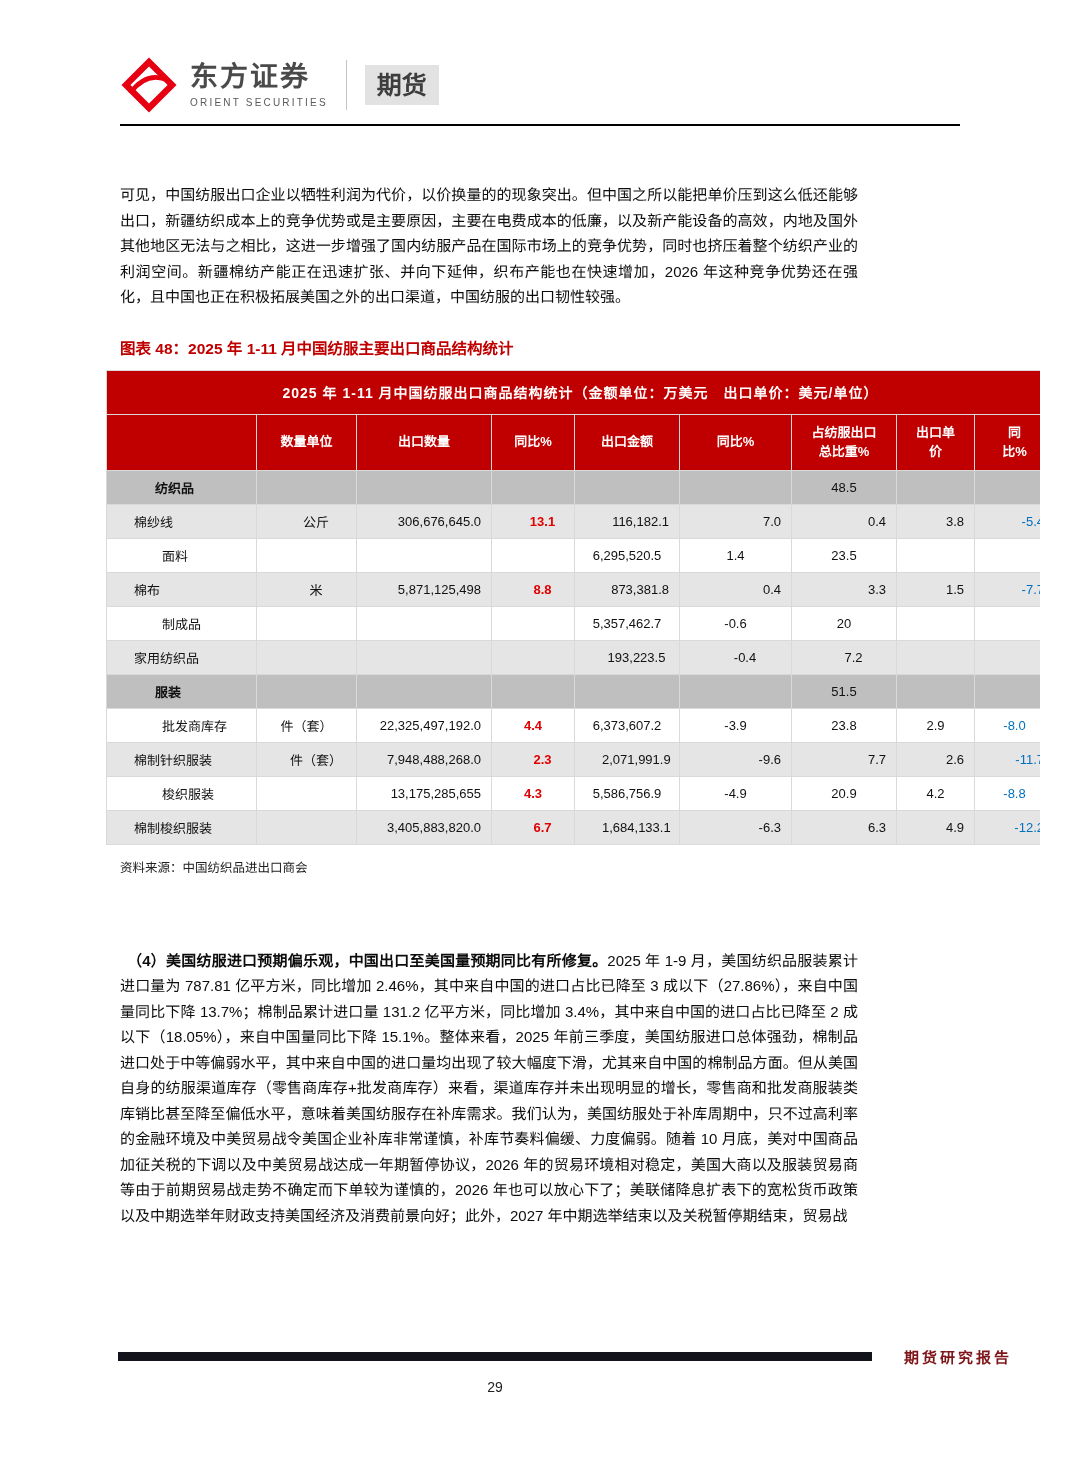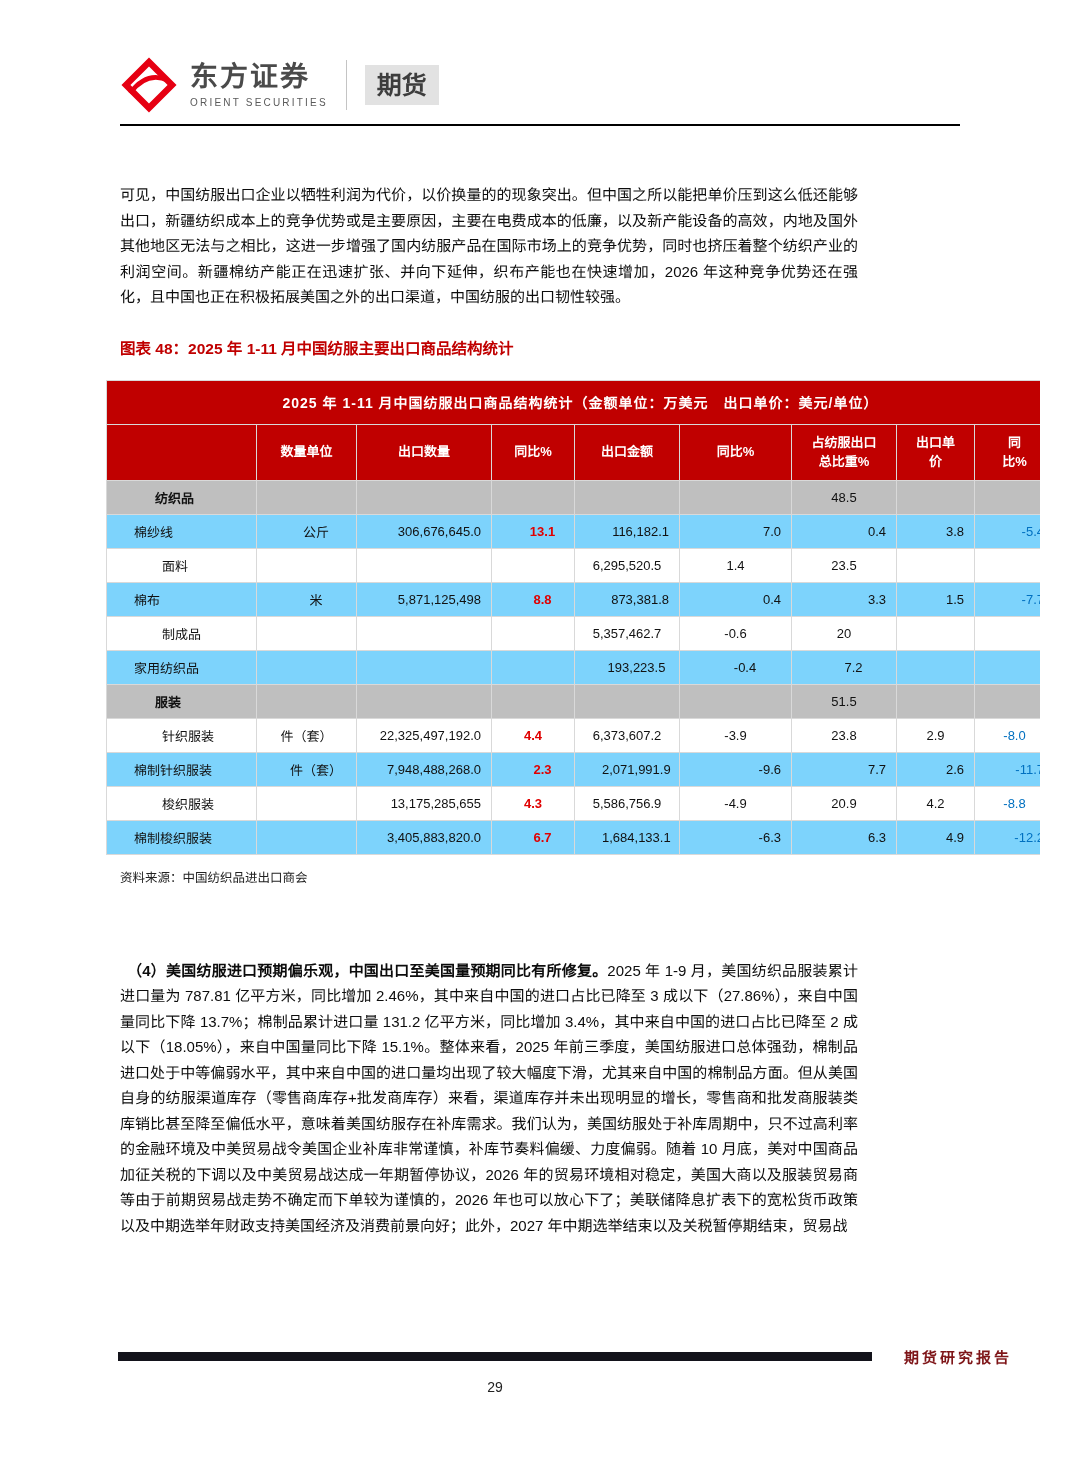"2025 年 1-11 月中国纺服出口商品结构统计（金额单位：万美元" table.data-table { margin-top: 22px -> 12px }
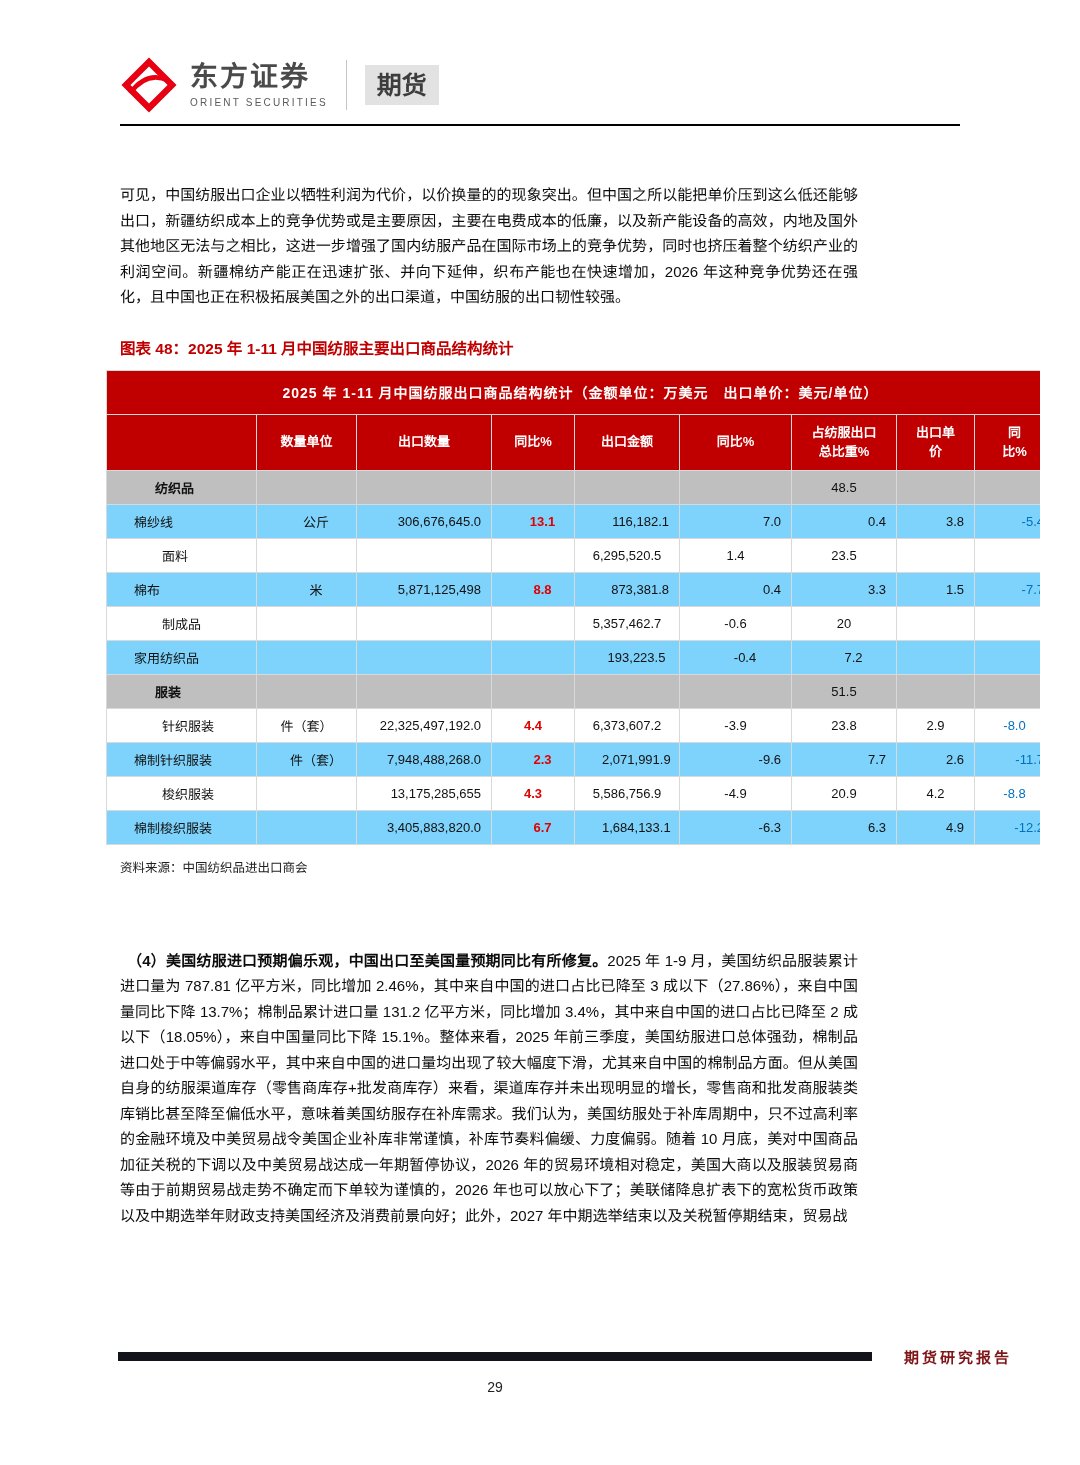"棉纱线" .data-table tbody tr.shade td { background: #7dd3fc -> #e5e5e5 }
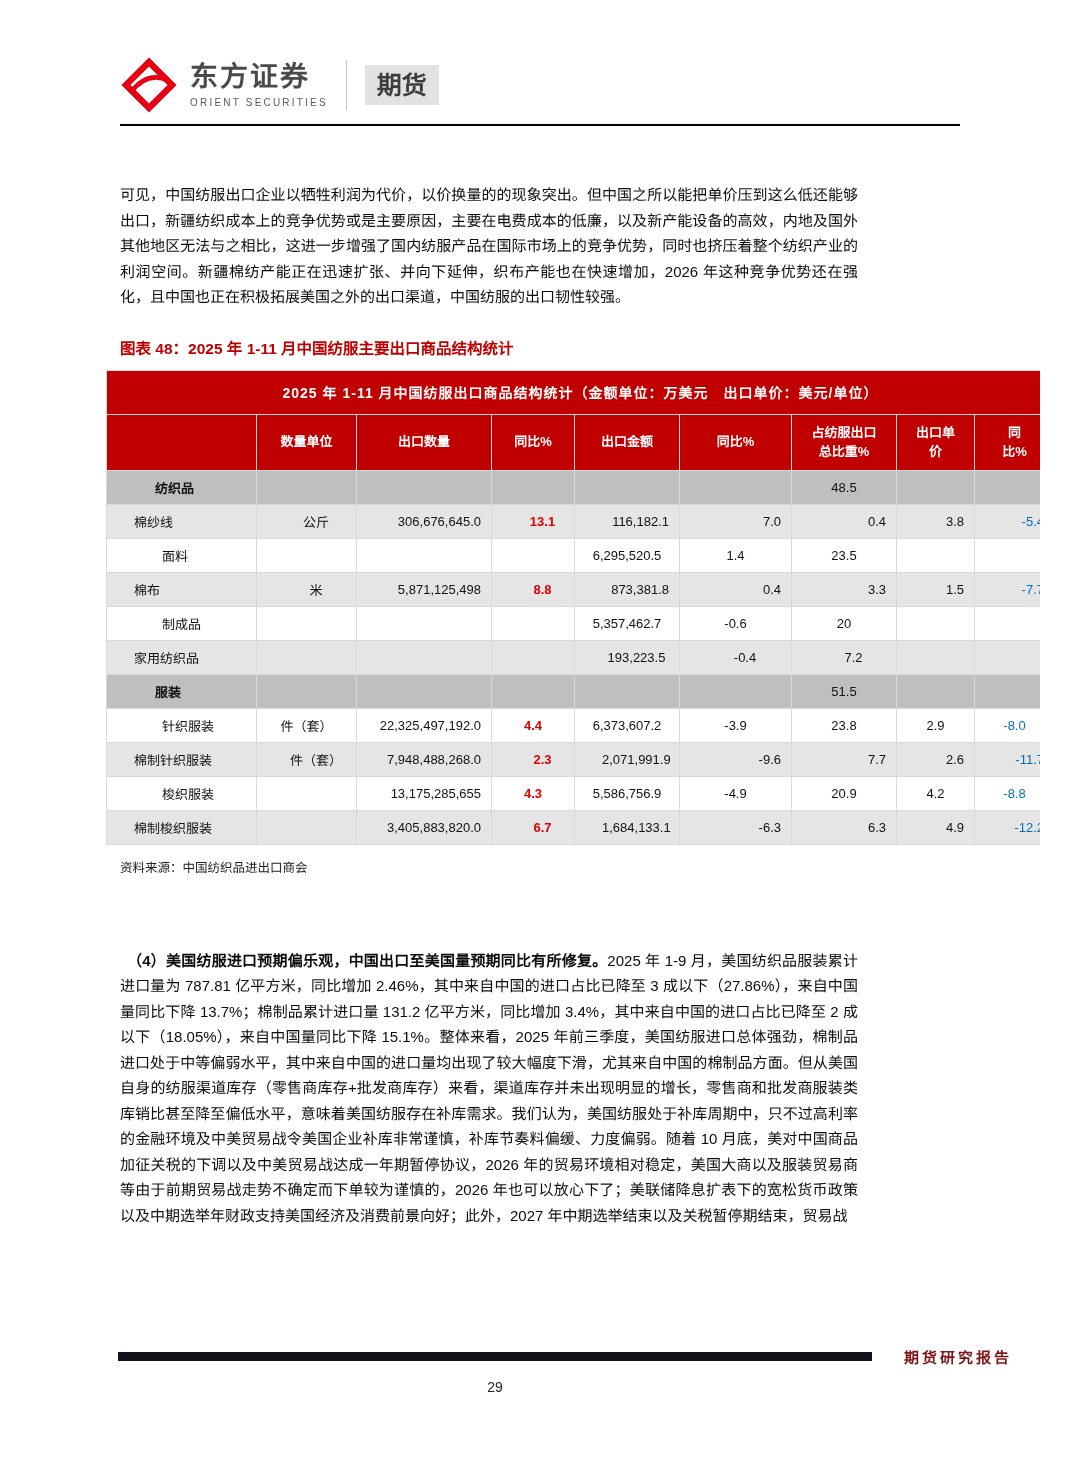"针织服装" td.col-0 { text: 针织服装 -> 批发商库存 }
